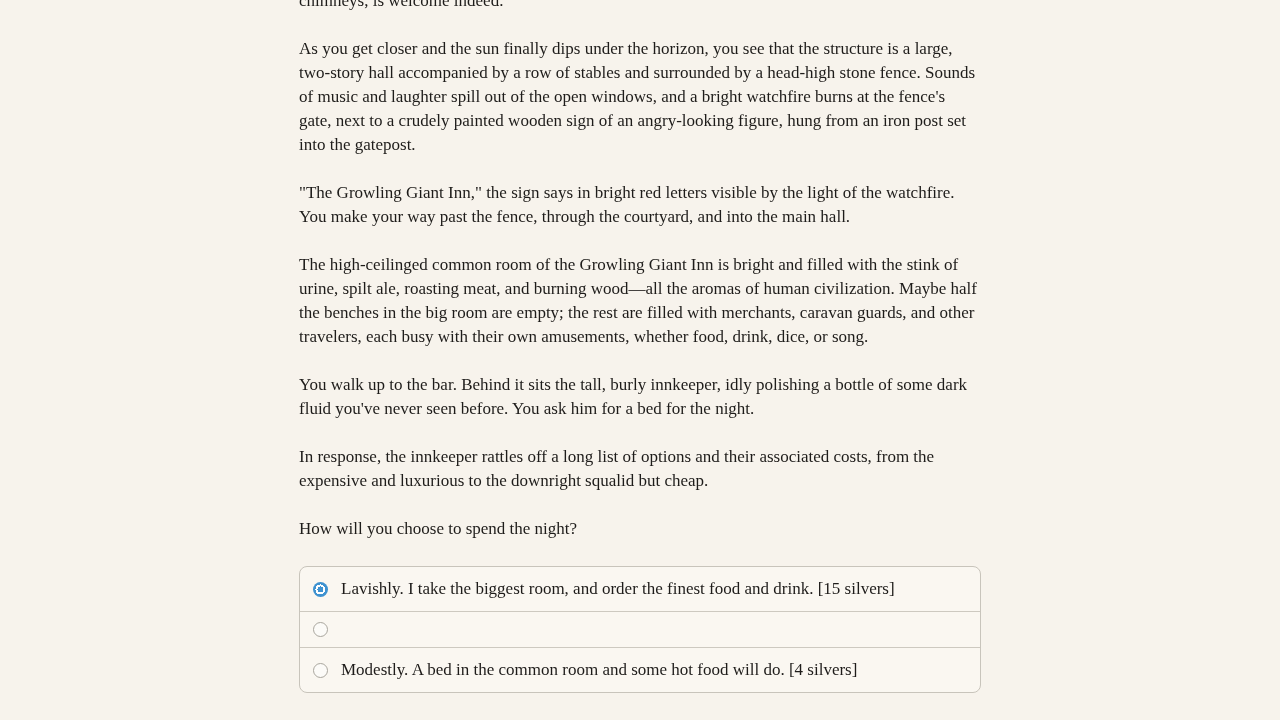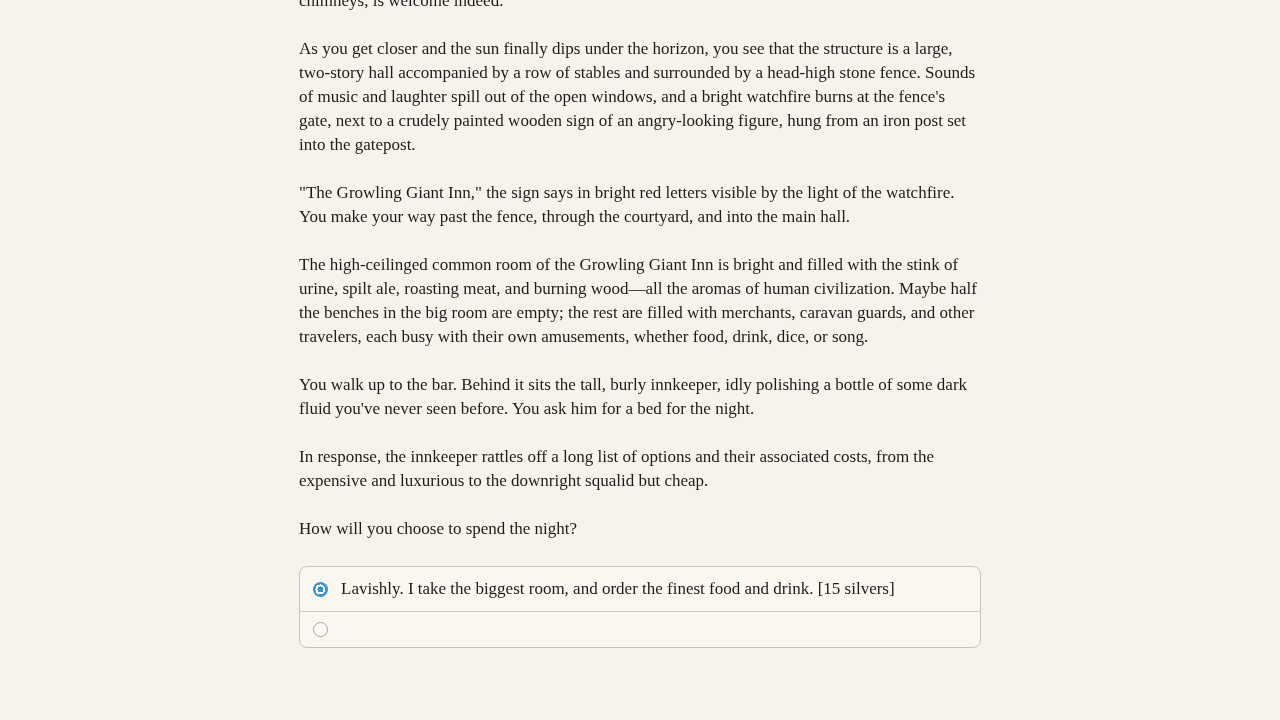"Modestly. A bed in the" label.option-row { html: none -> <label> <span></span> <span>Modestly. A bed in the common room and some hot food will do. [4 silvers]</span> </label> }
